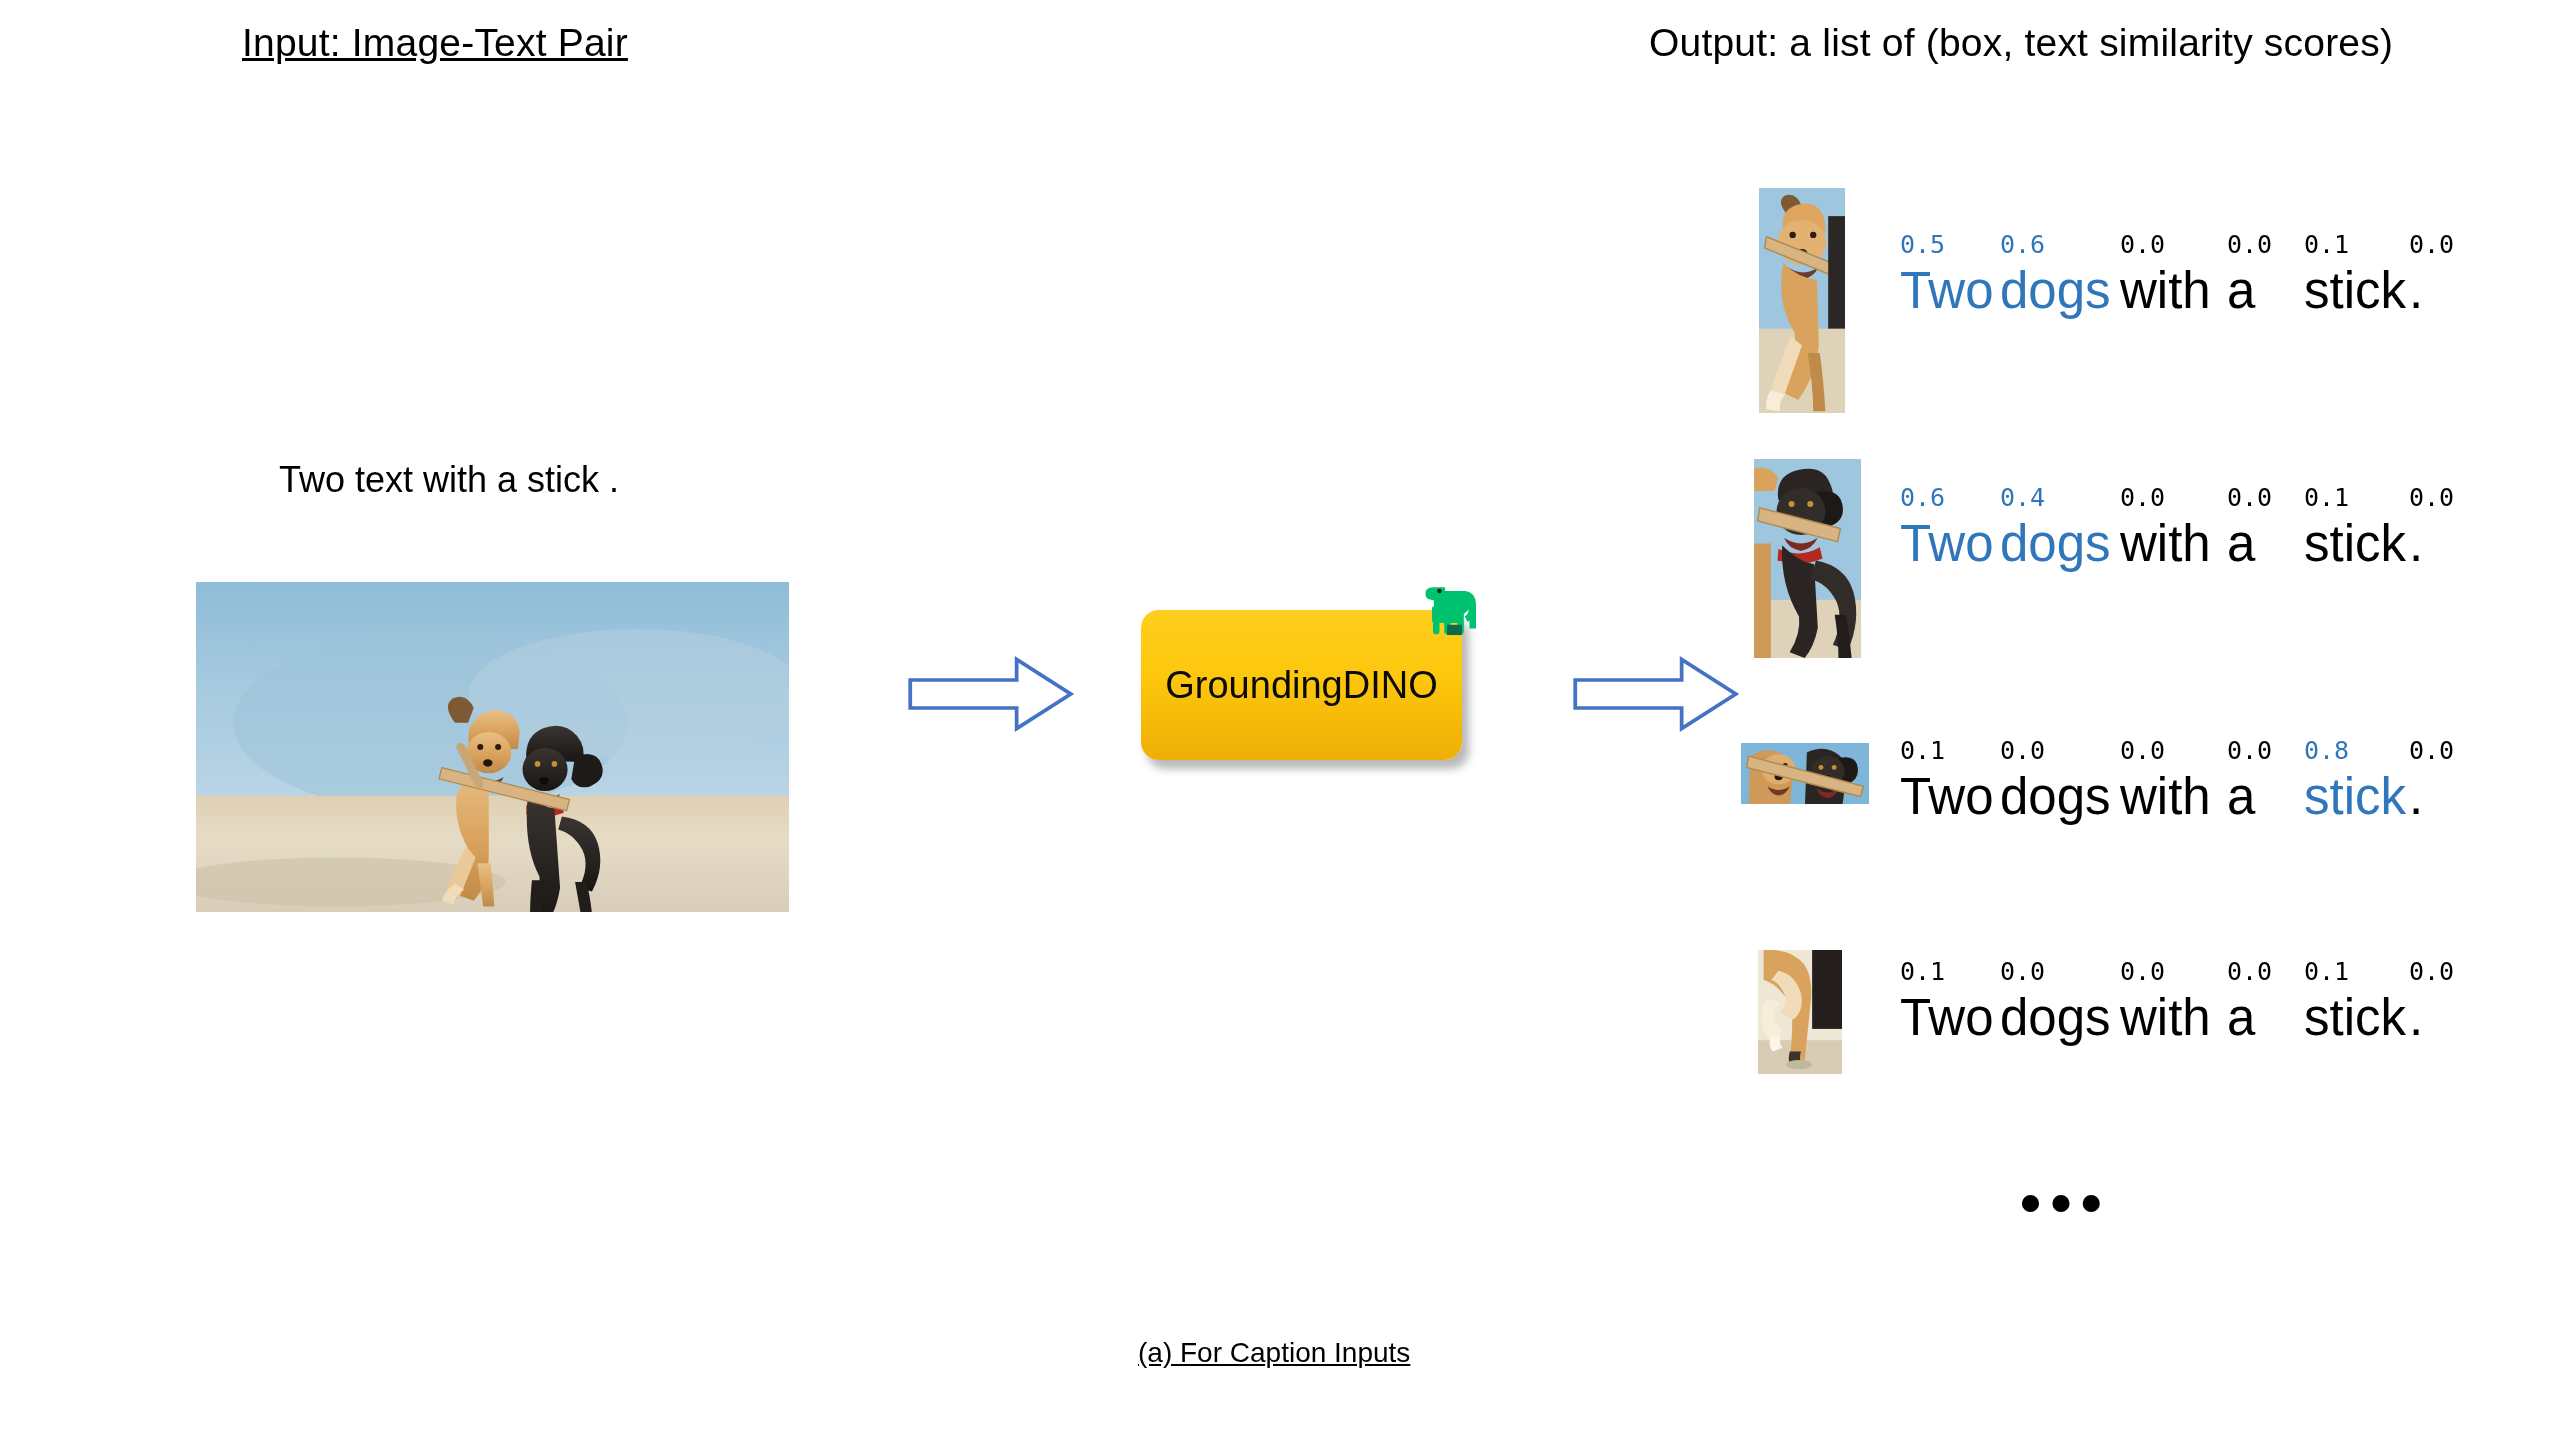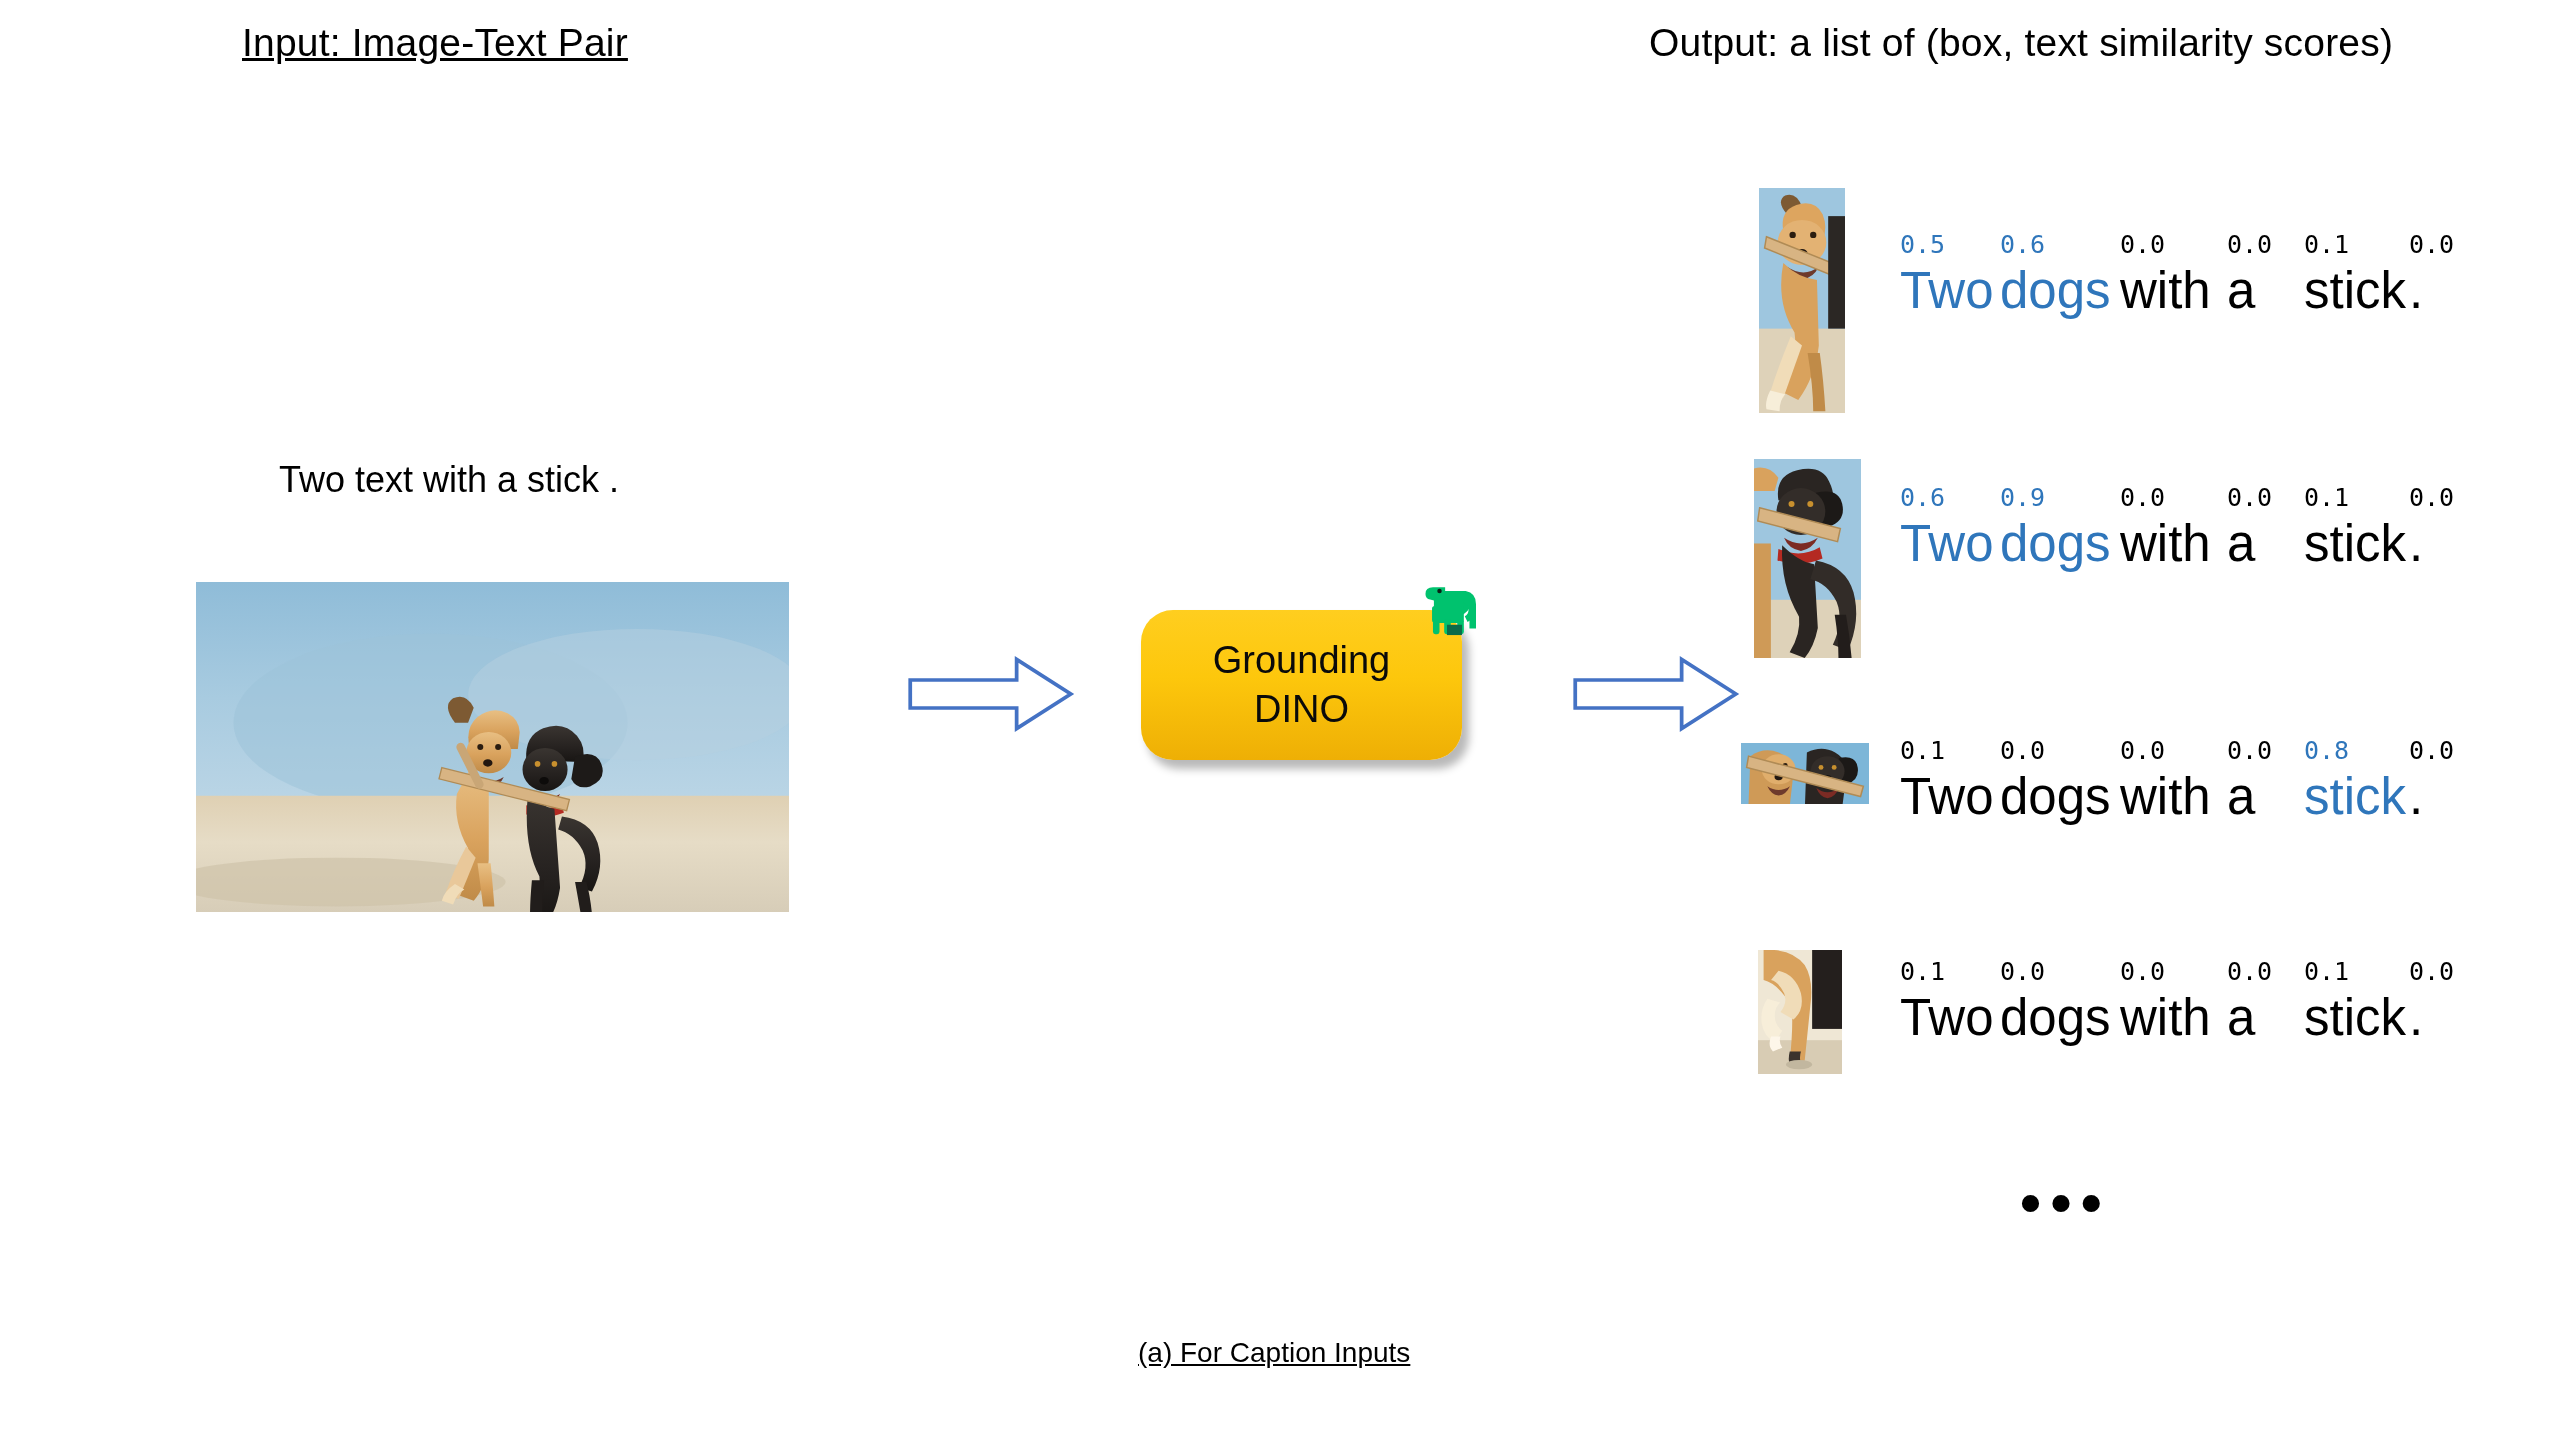"0.9" span.score { text: 0.9 -> 0.4 }
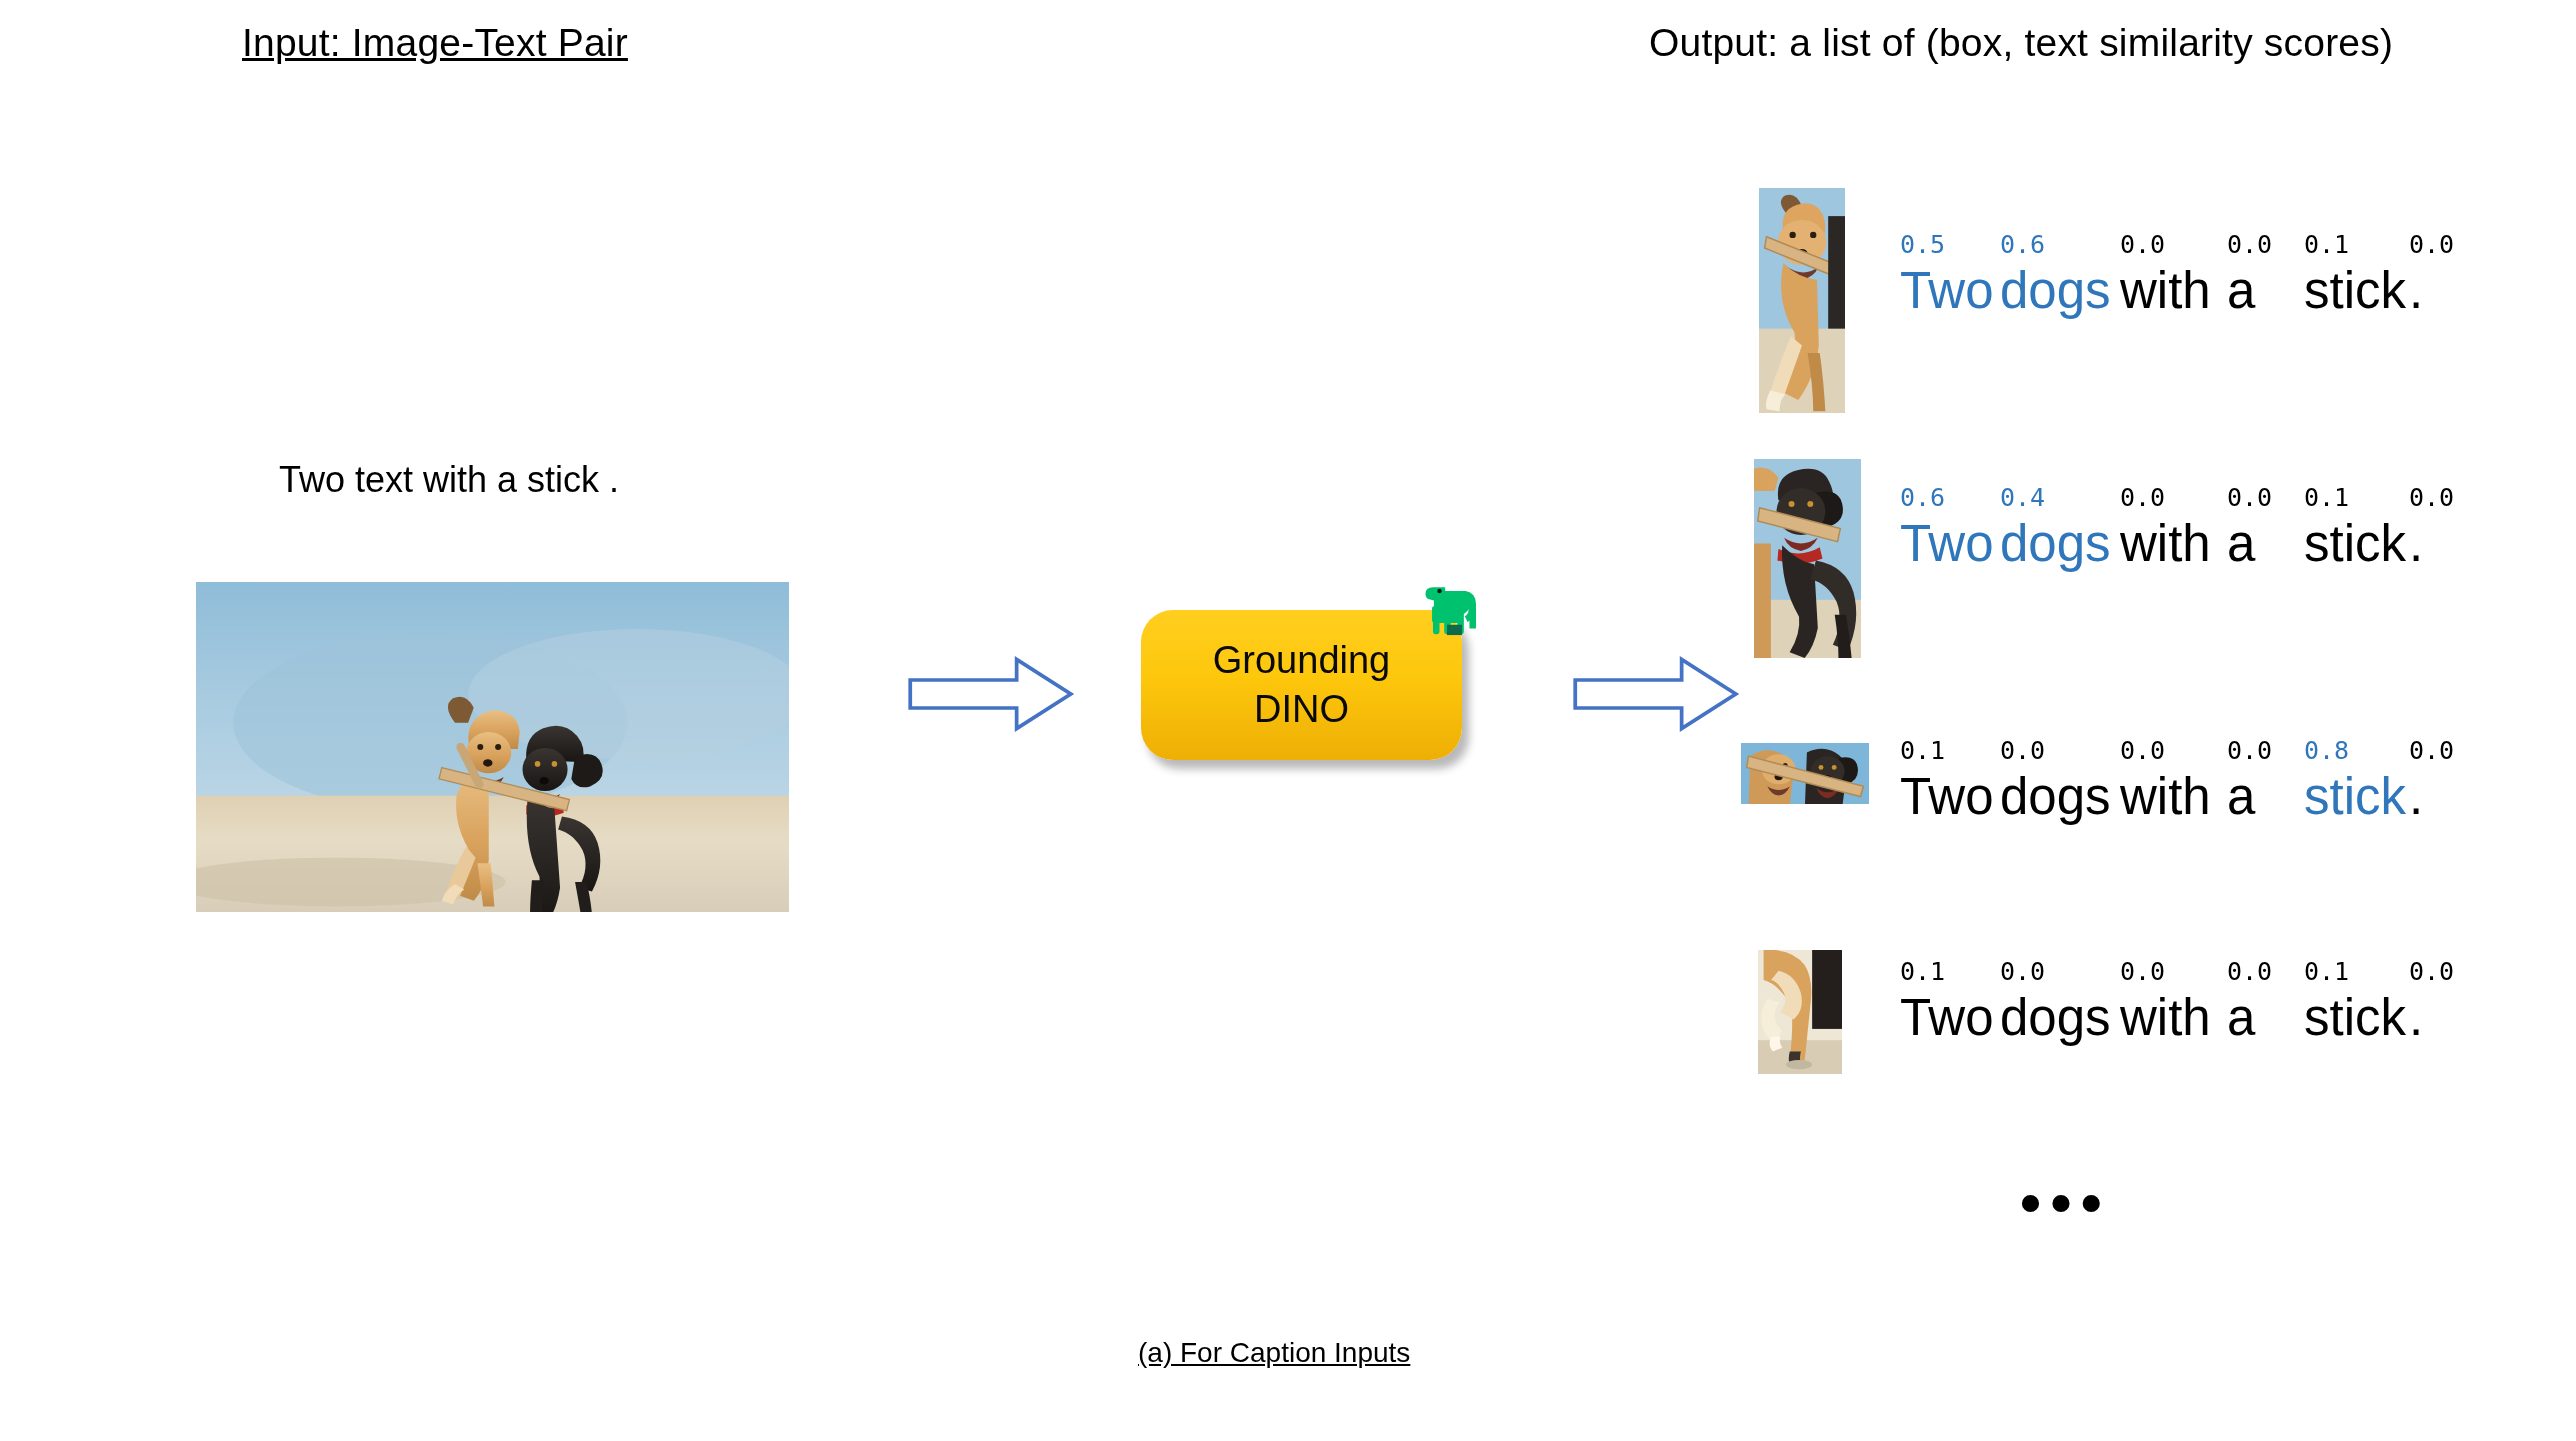"Grounding" #model-box { border-radius: 32px -> 18px; flex-direction: column -> row }
